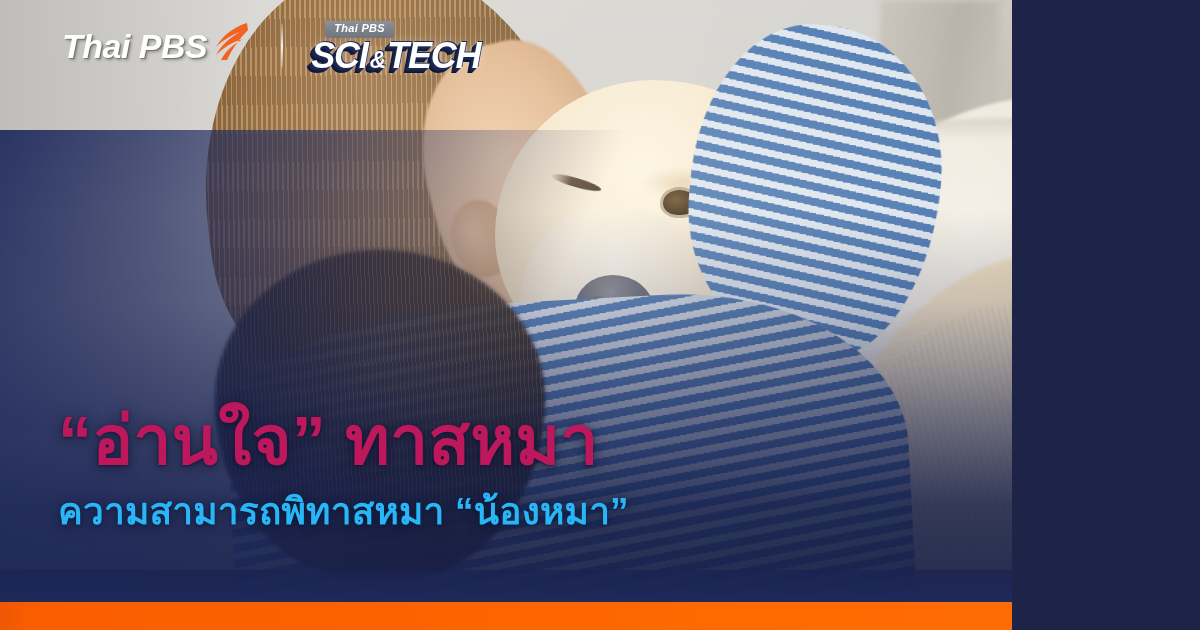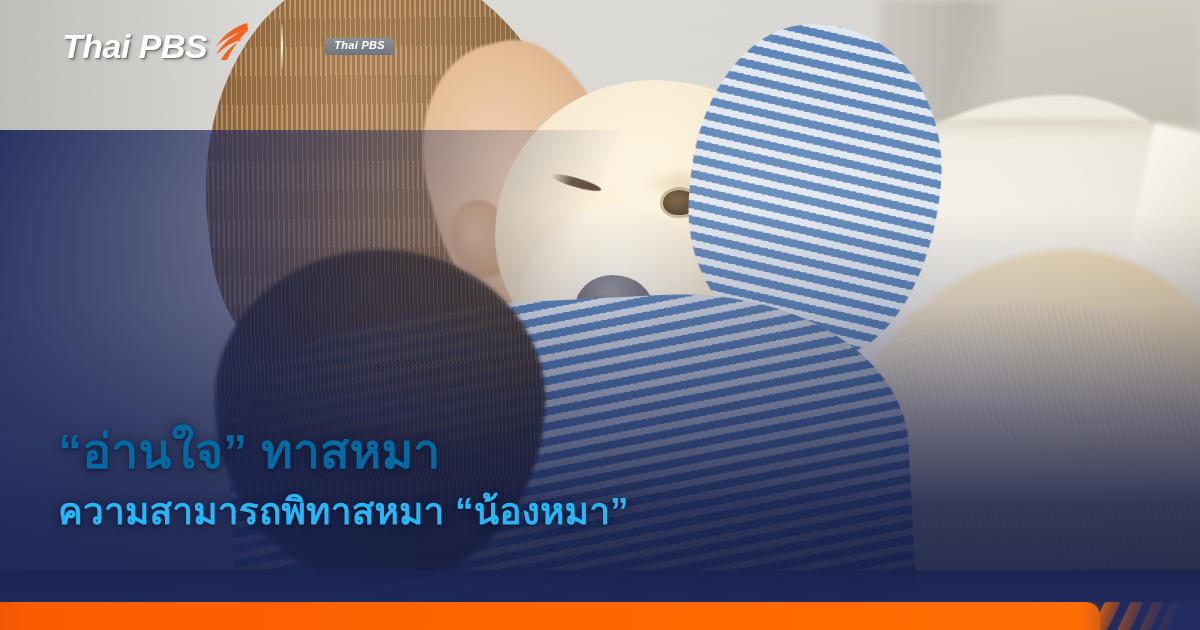"Thai PBS" .banner { width: 1200px -> 1012px }
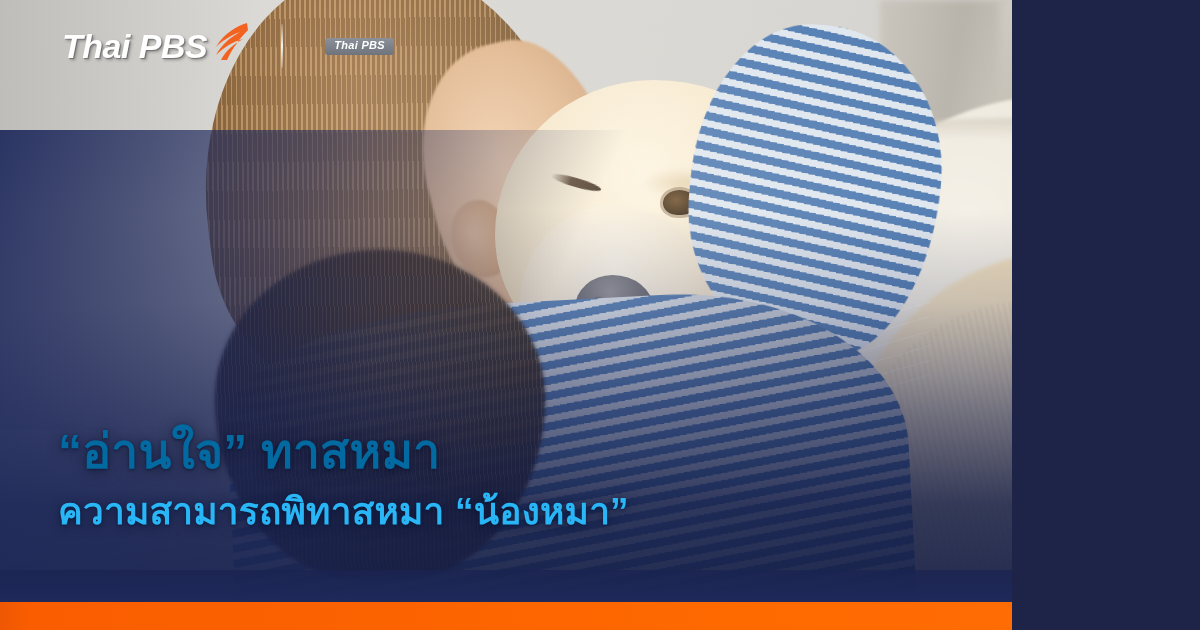"SCI" span.scitech-word { html: none -> <span> <span>SCI</span> <span>&amp;</span> <span>TECH</span> </span> }
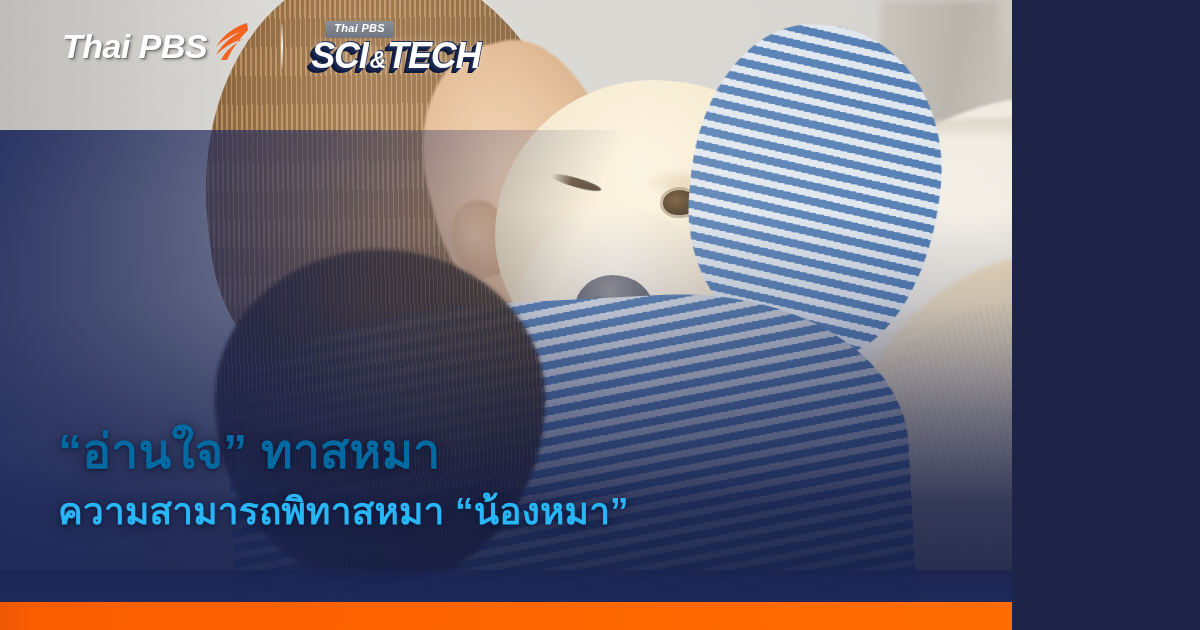"“อ่านใจ” ทาสหมา" .headline { color: #0369a1 -> #be185d; font-size: 48px -> 68px }
